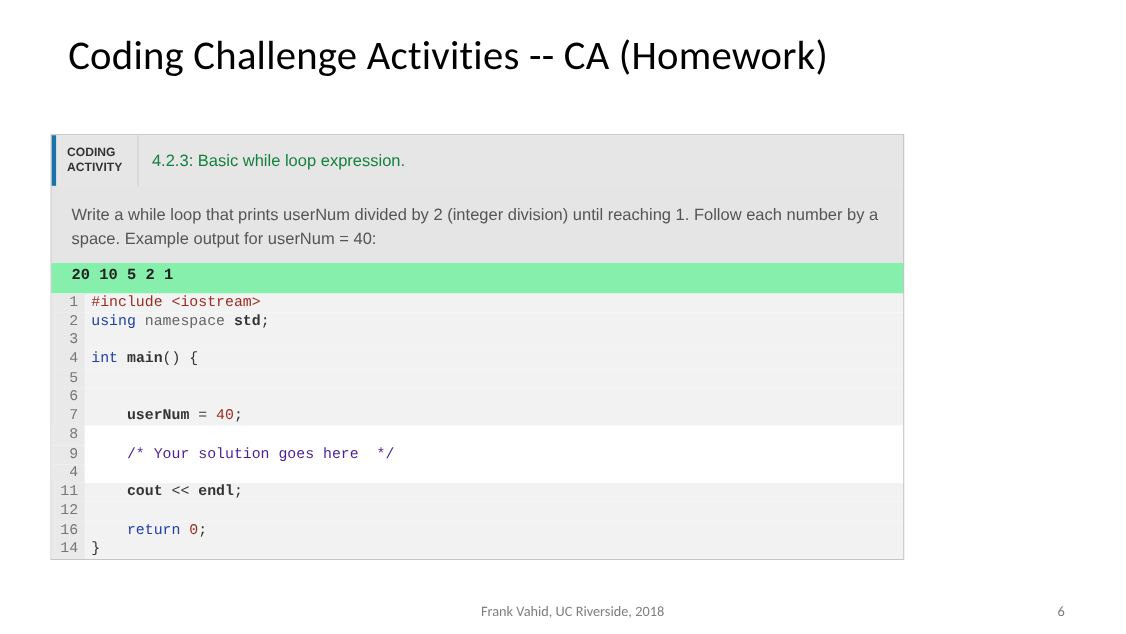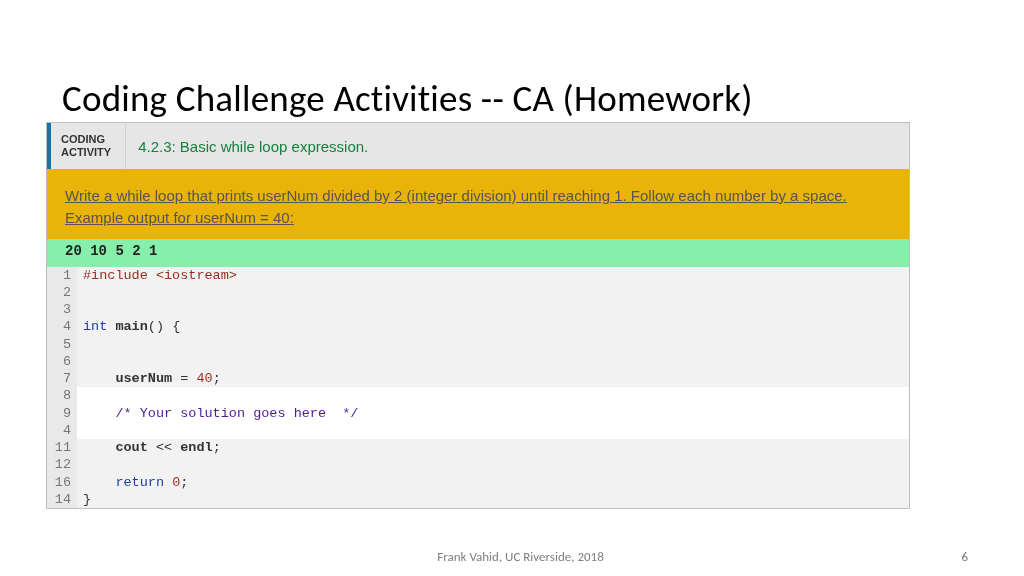"Coding Challenge Activities -- CA" .slide-title { margin-top: 48px -> none }
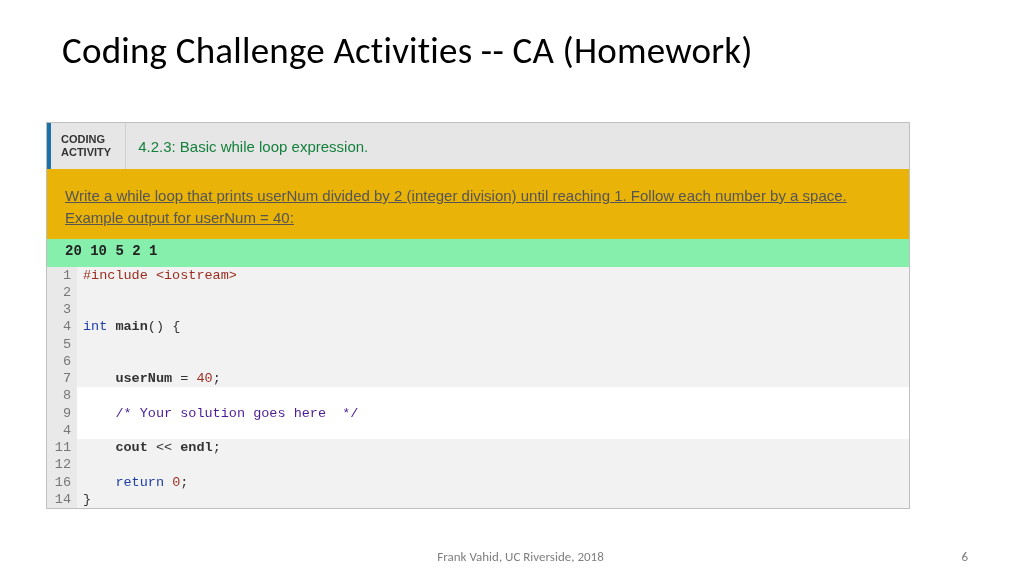"CODING" .panel { width: 864px -> 776px }
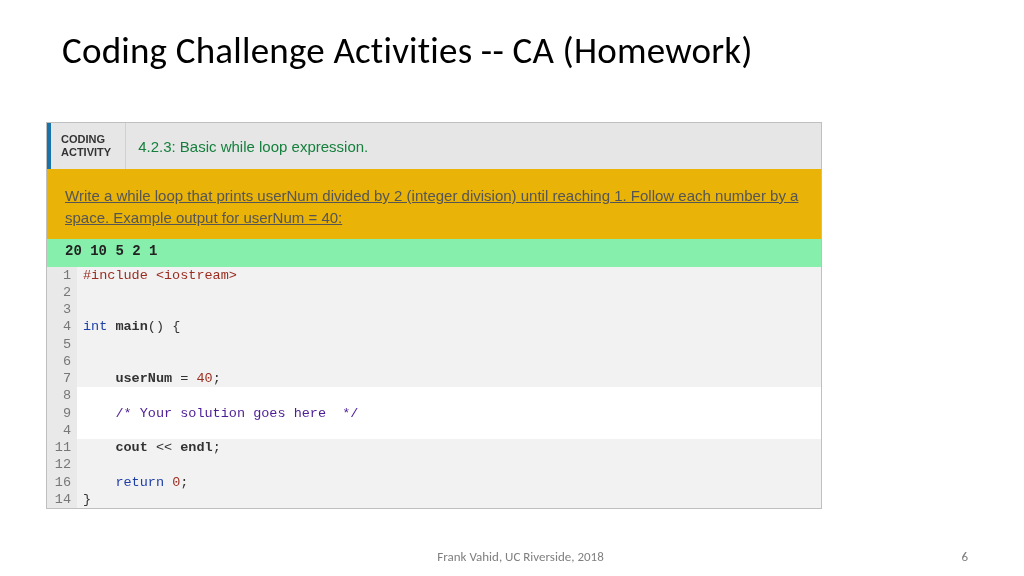"Write a while loop that" .instructions { background: #eab308 -> #e5e5e5; text-decoration: underline -> none }
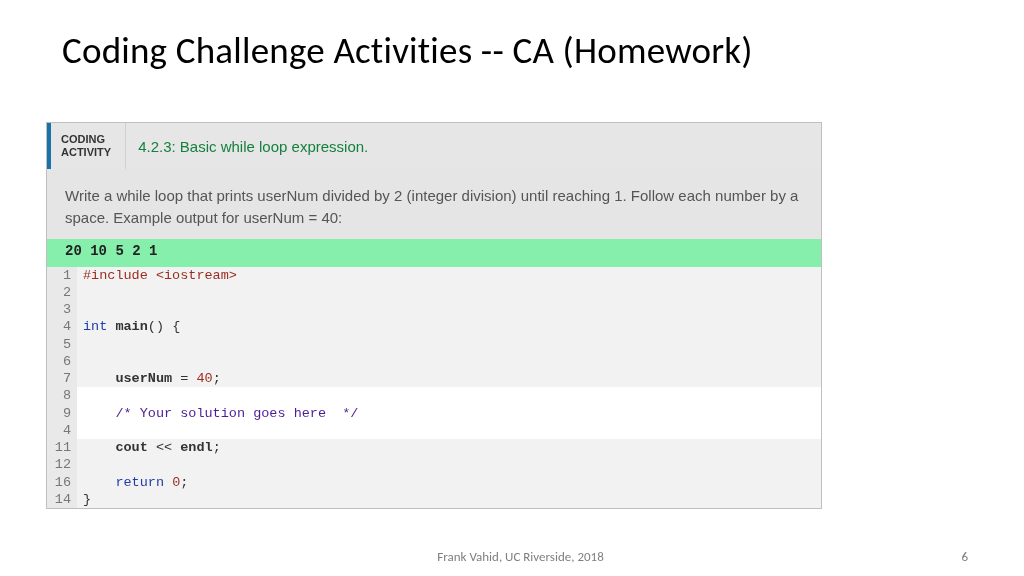"using namespace std;" div.code-content { html: none -> <div><span>using</span><span> </span><span>namespace</span><span> </span><span>std</span><span>;</span></div> }
